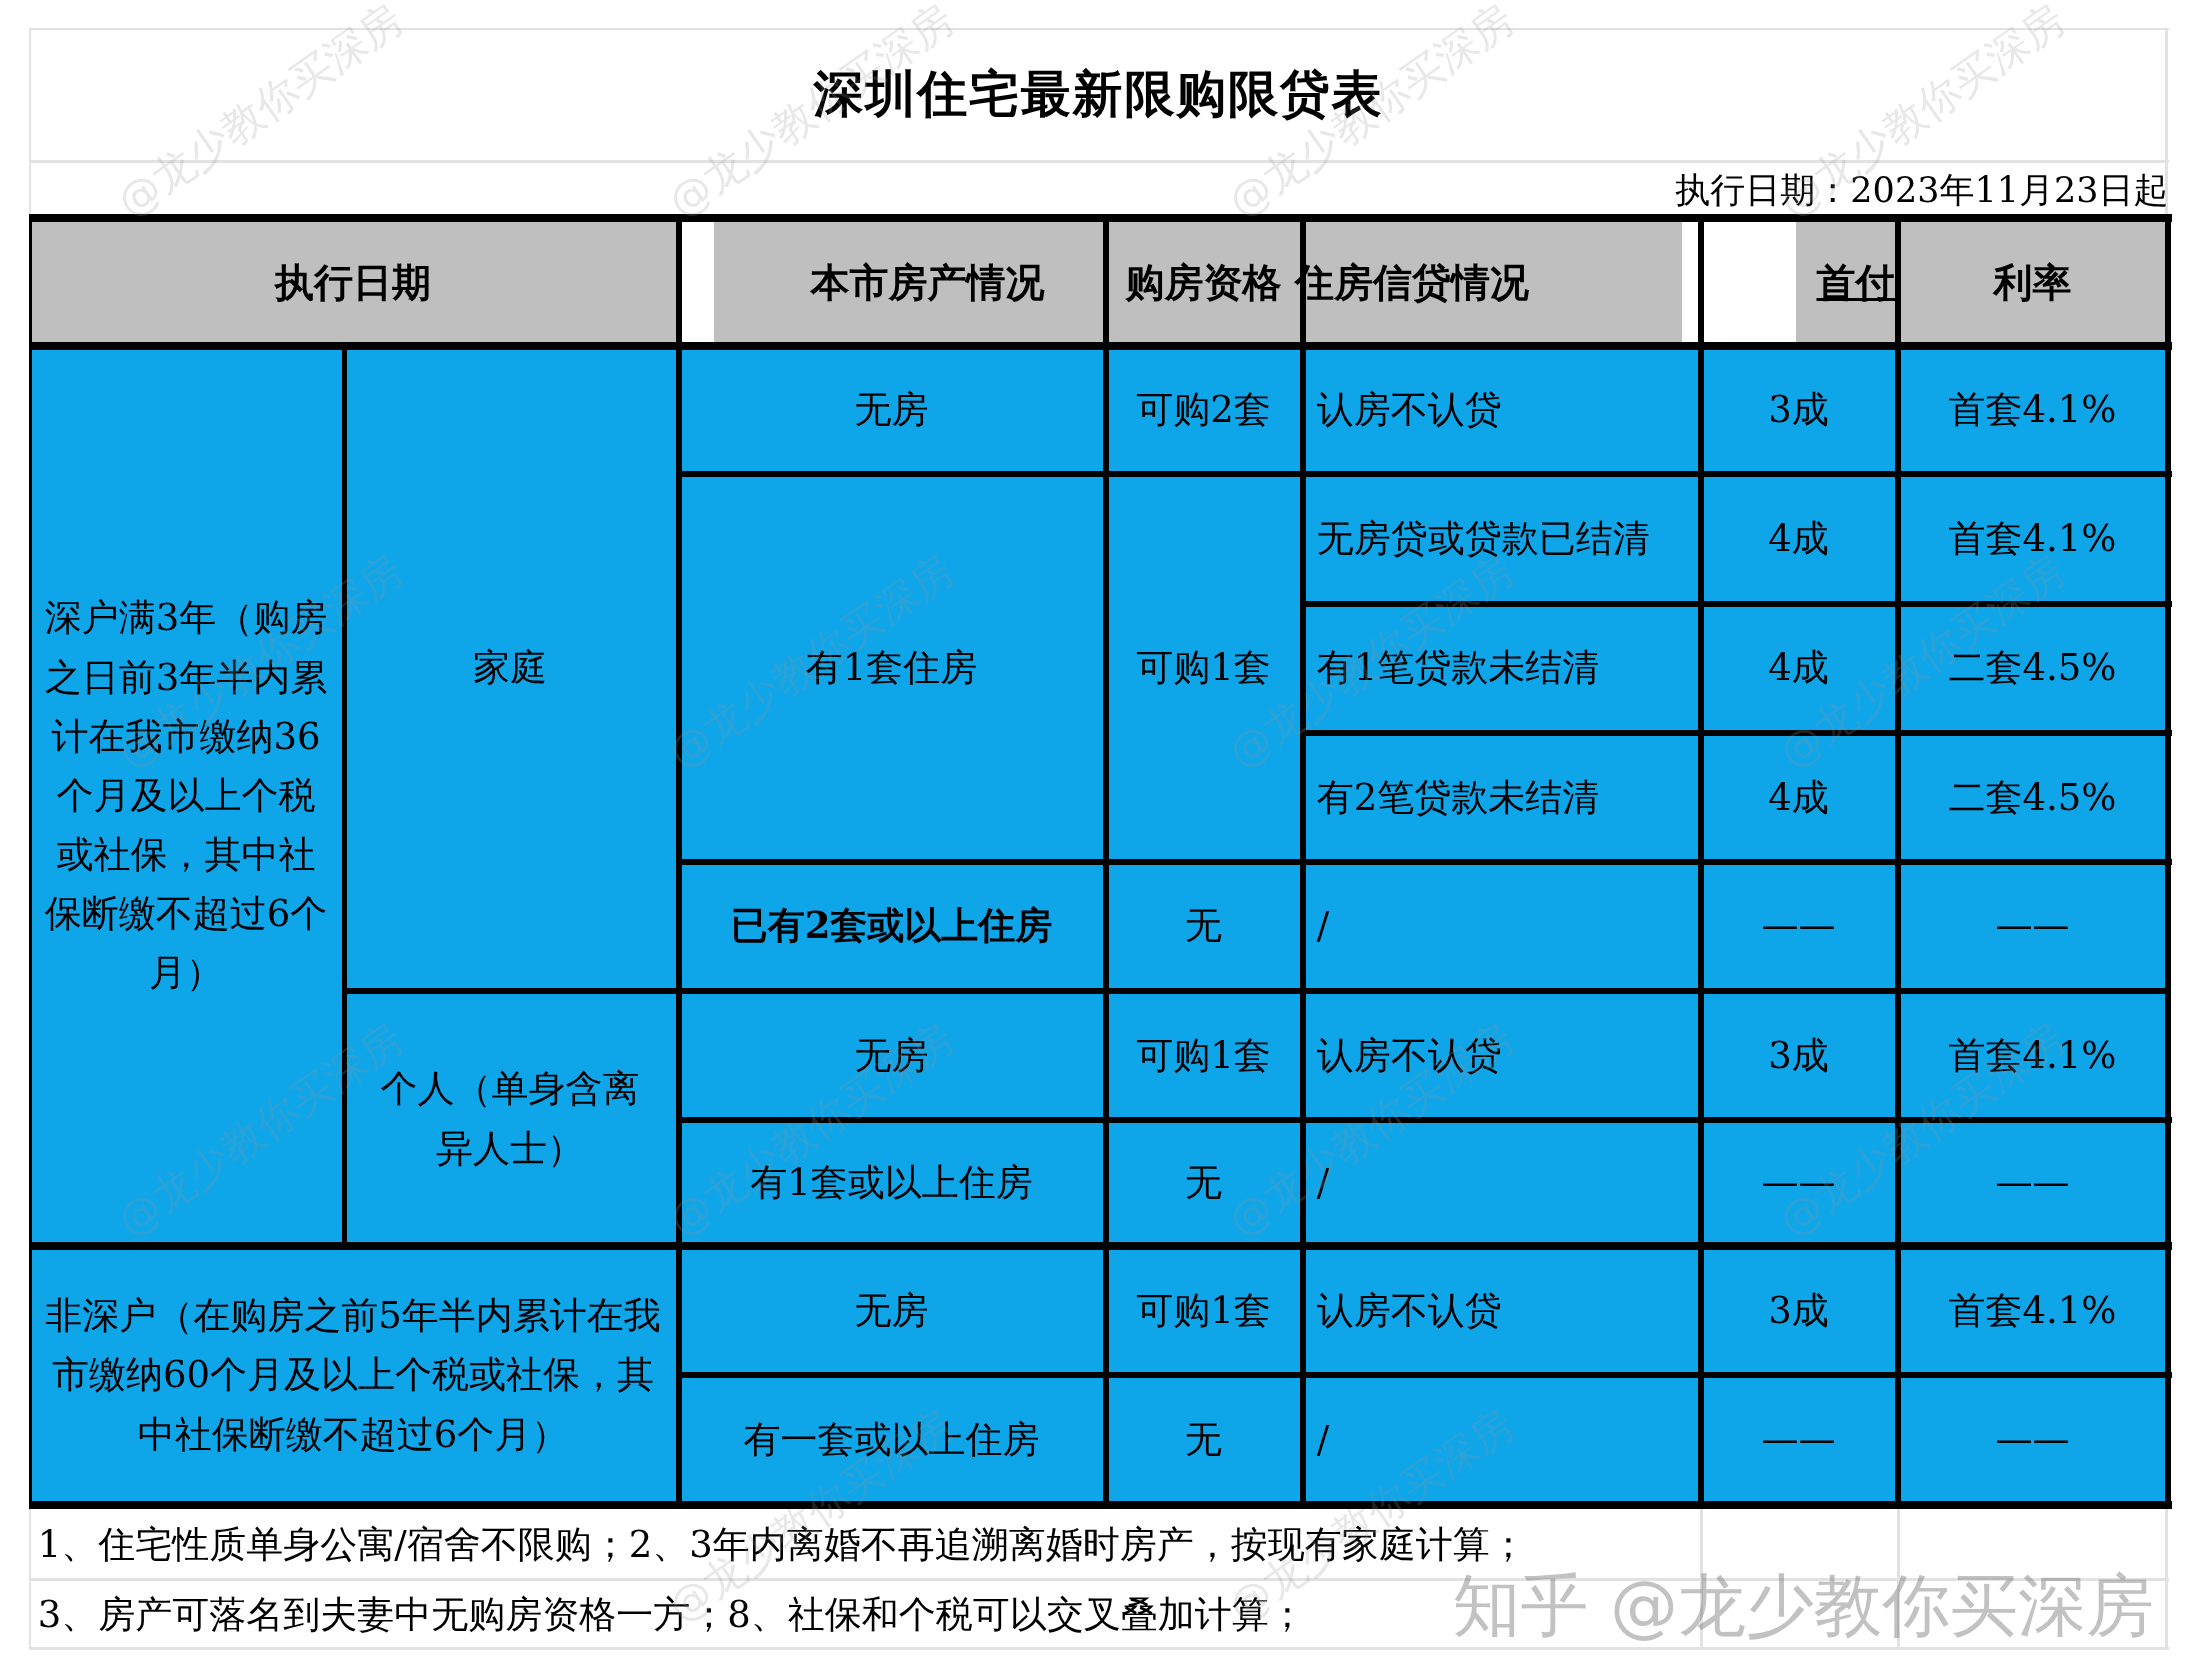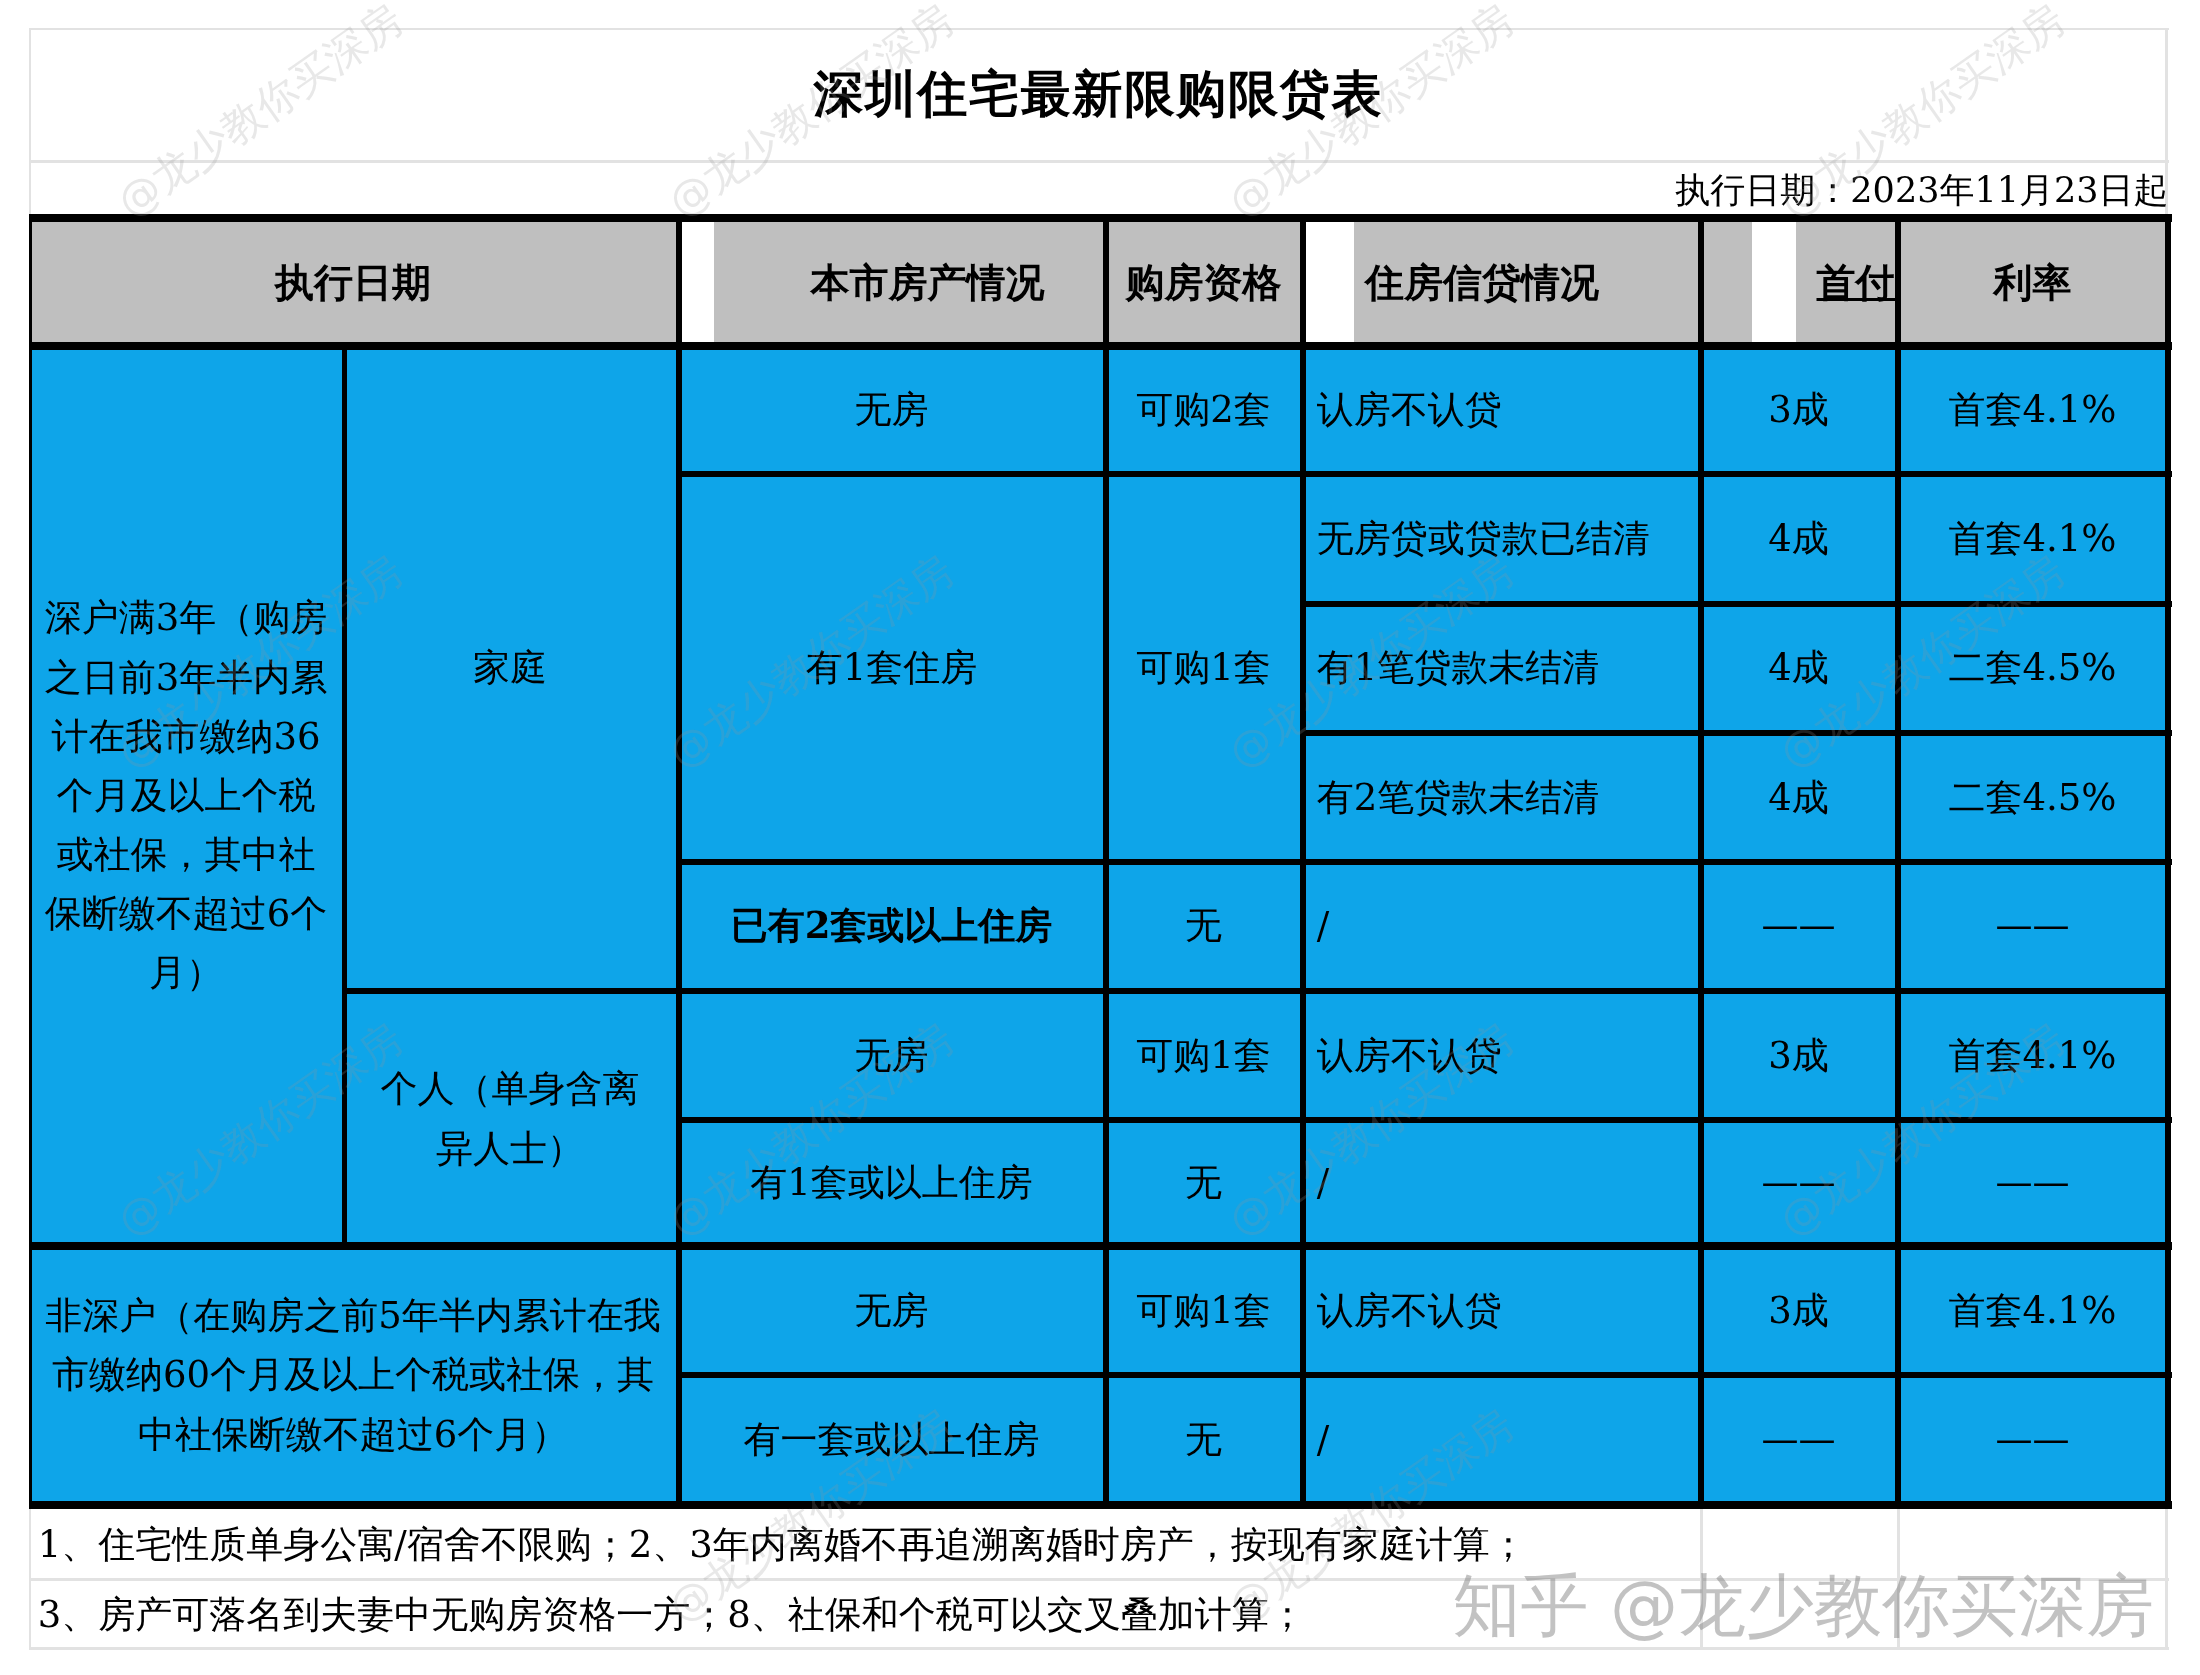"住房信贷情况" div.cell { left: 1354px -> 1284px }
